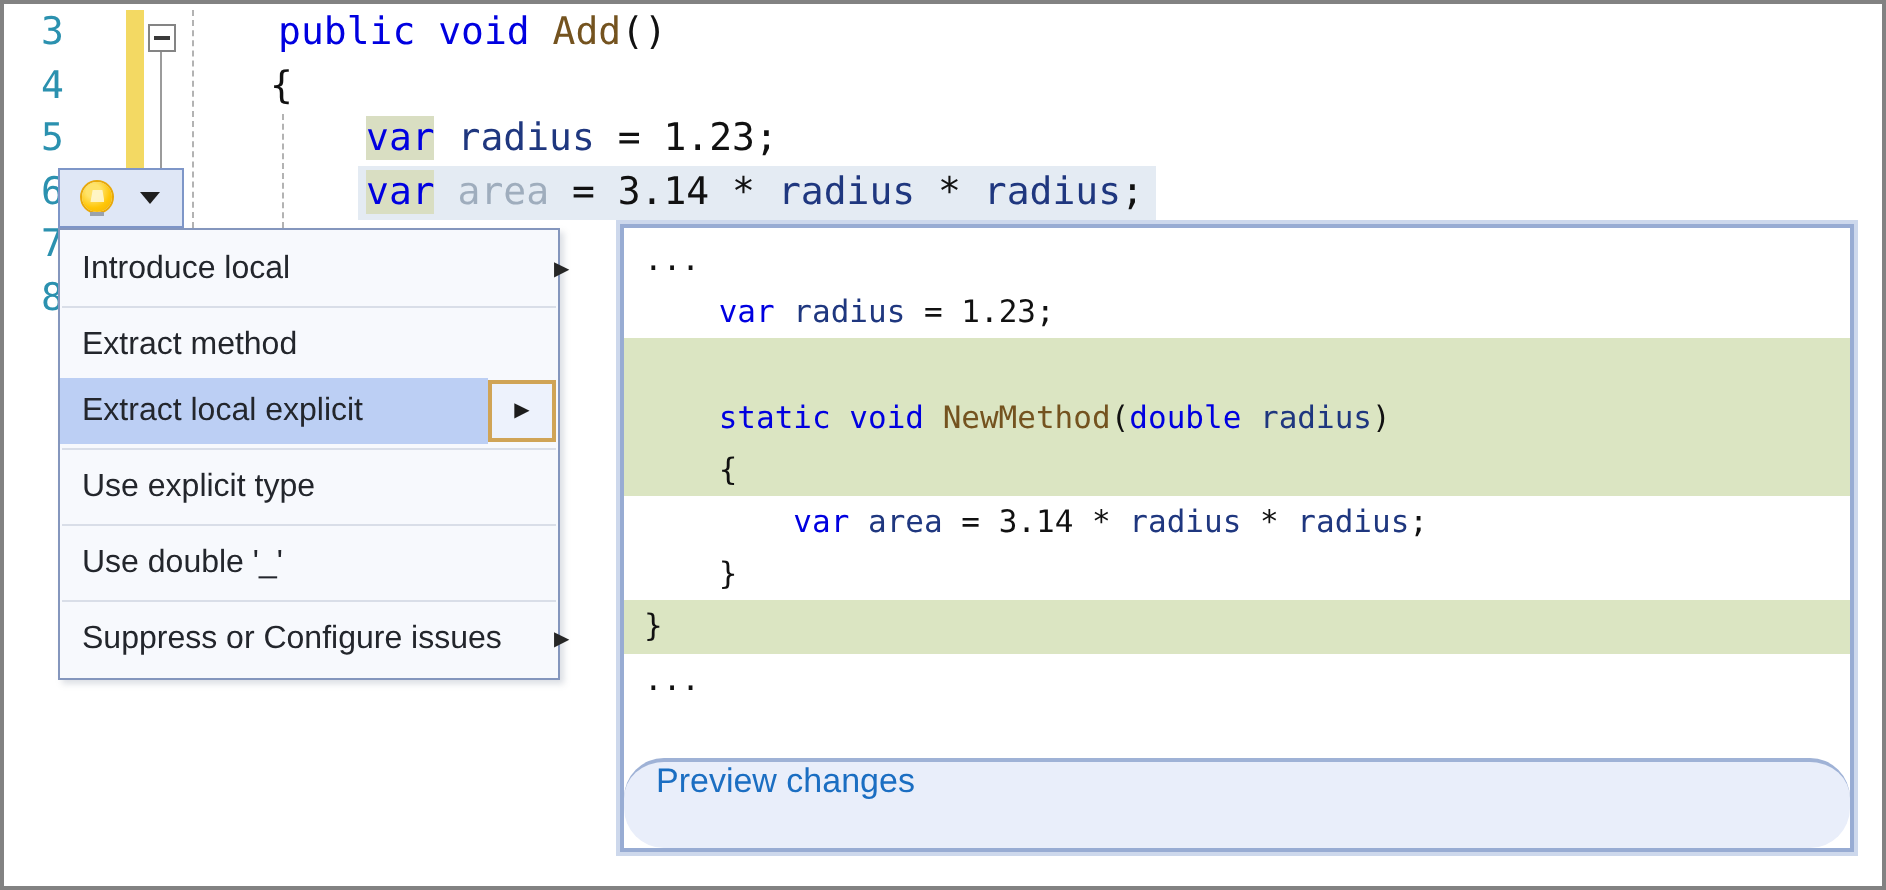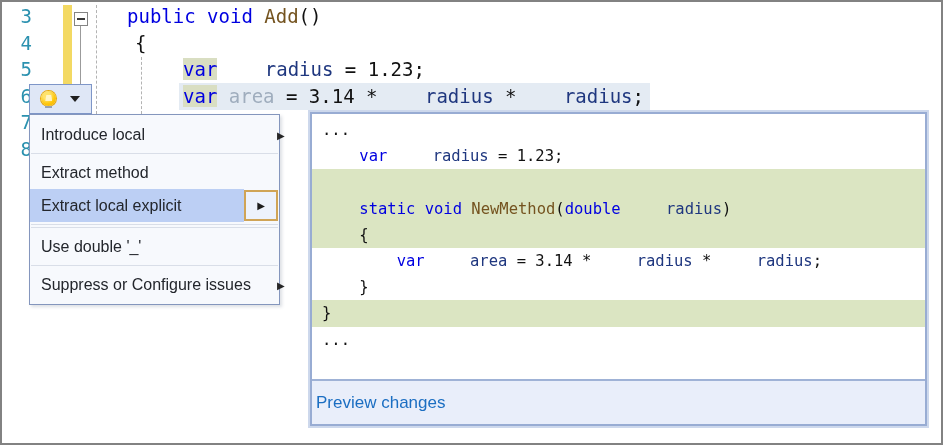"public void Add()" div.code { left: 123px -> 135px }
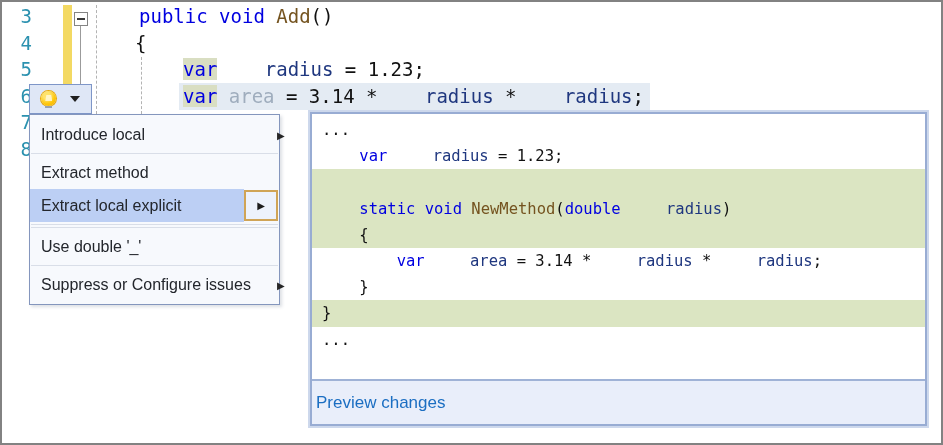"radius" .ident { margin-left: 36px -> none }
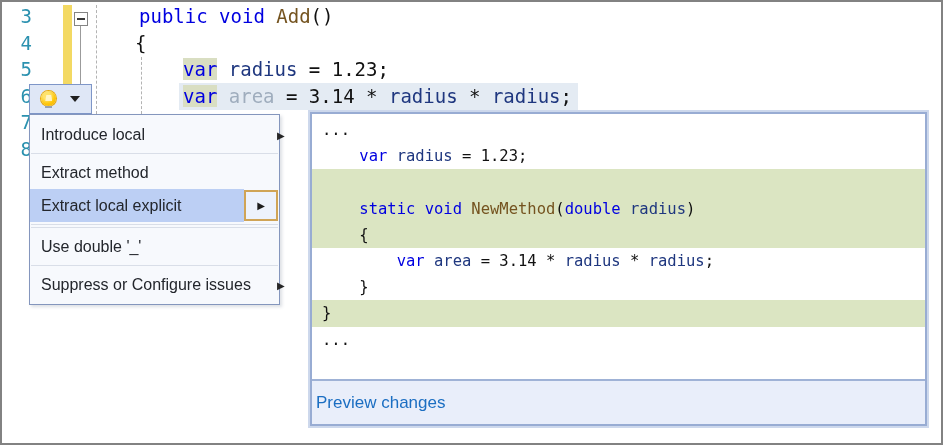"Use explicit type" div.menu-item { html: none -> <div> <span>Use explicit type</span> </div> }
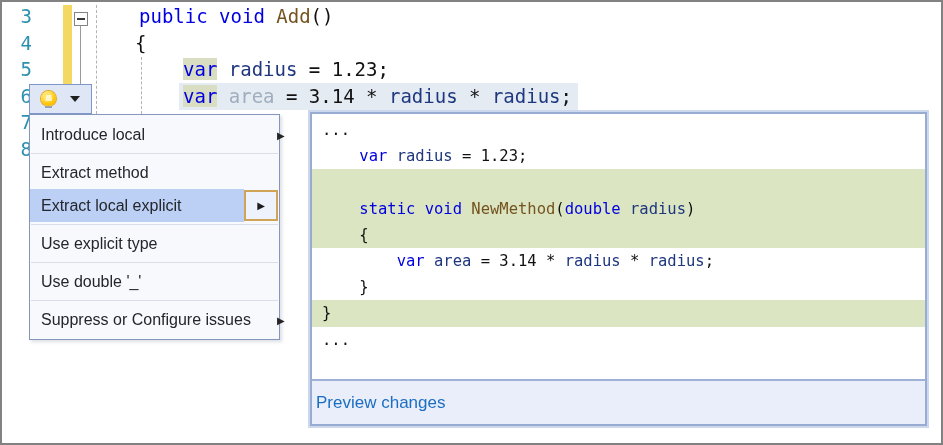"Preview changes" #popup-footer { align-items: center -> none; border-radius: none -> 20px; padding-left: 4px -> 16px }
